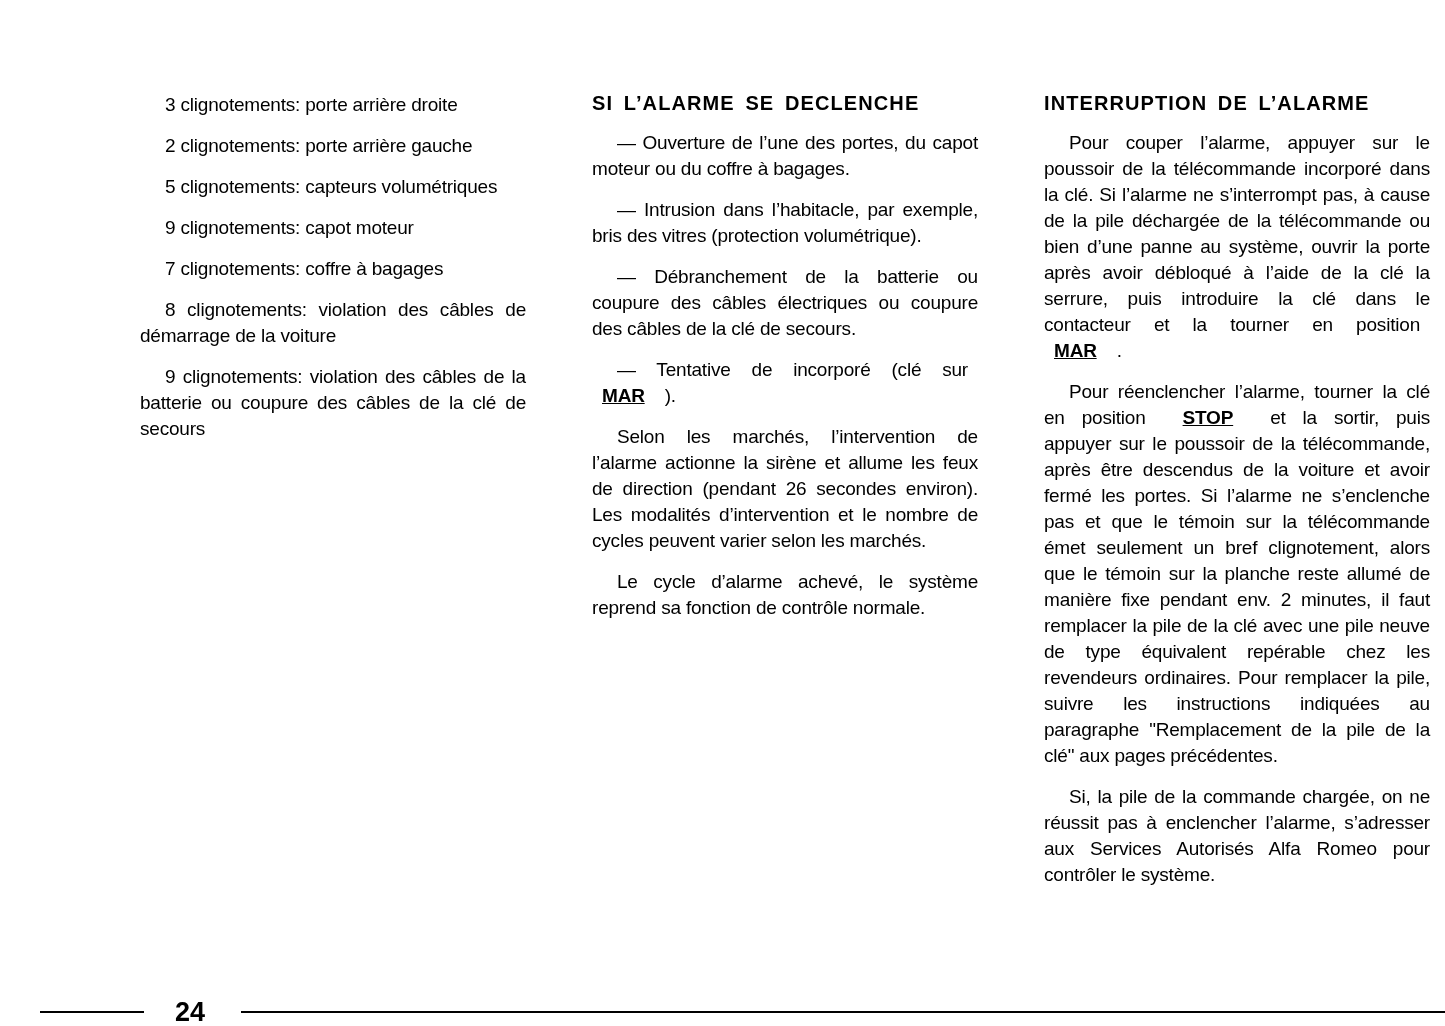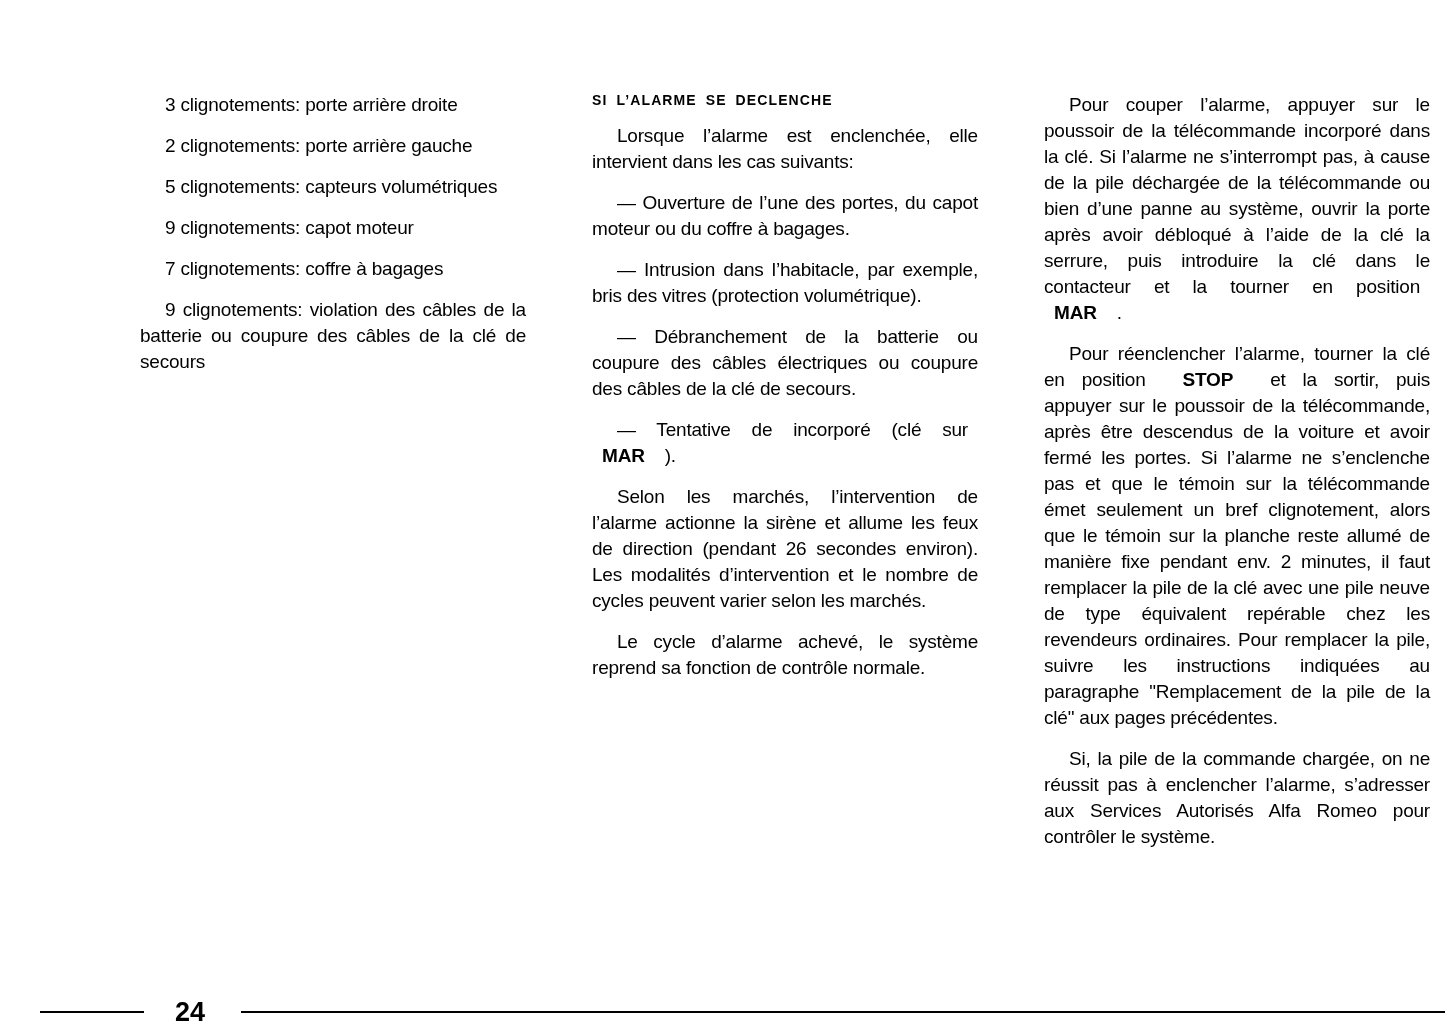"SI L’ALARME SE DECLENCHE" .heading { font-size: 14px -> 20px }
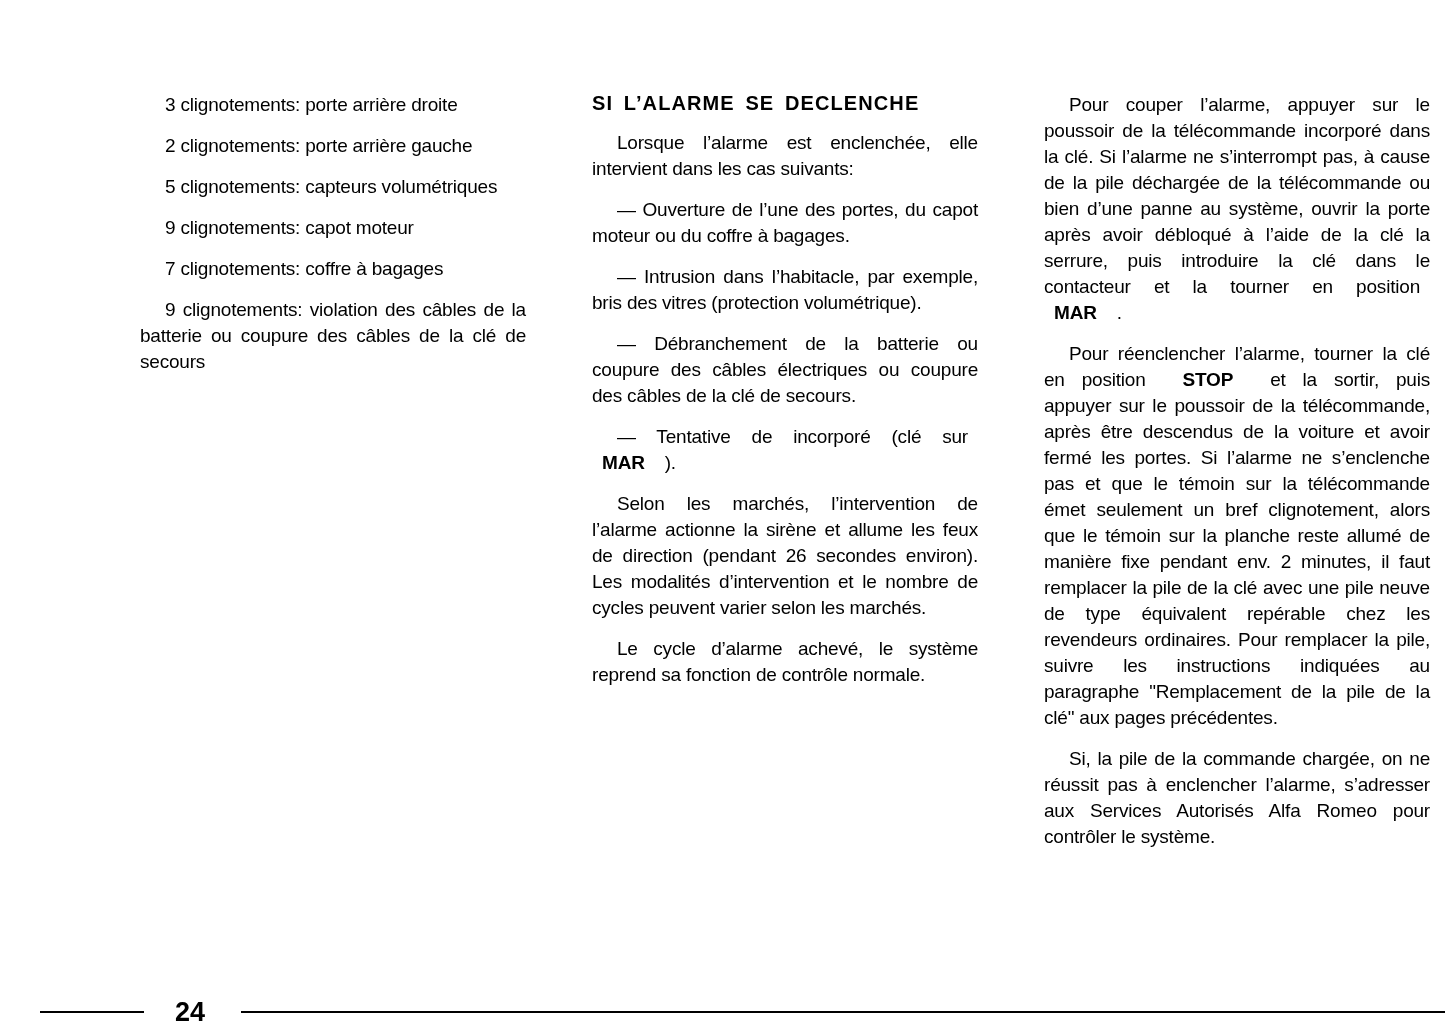"INTERRUPTION DE L’ALARME" h2.heading { html: none -> <h2>INTERRUPTION DE L’ALARME</h2> }
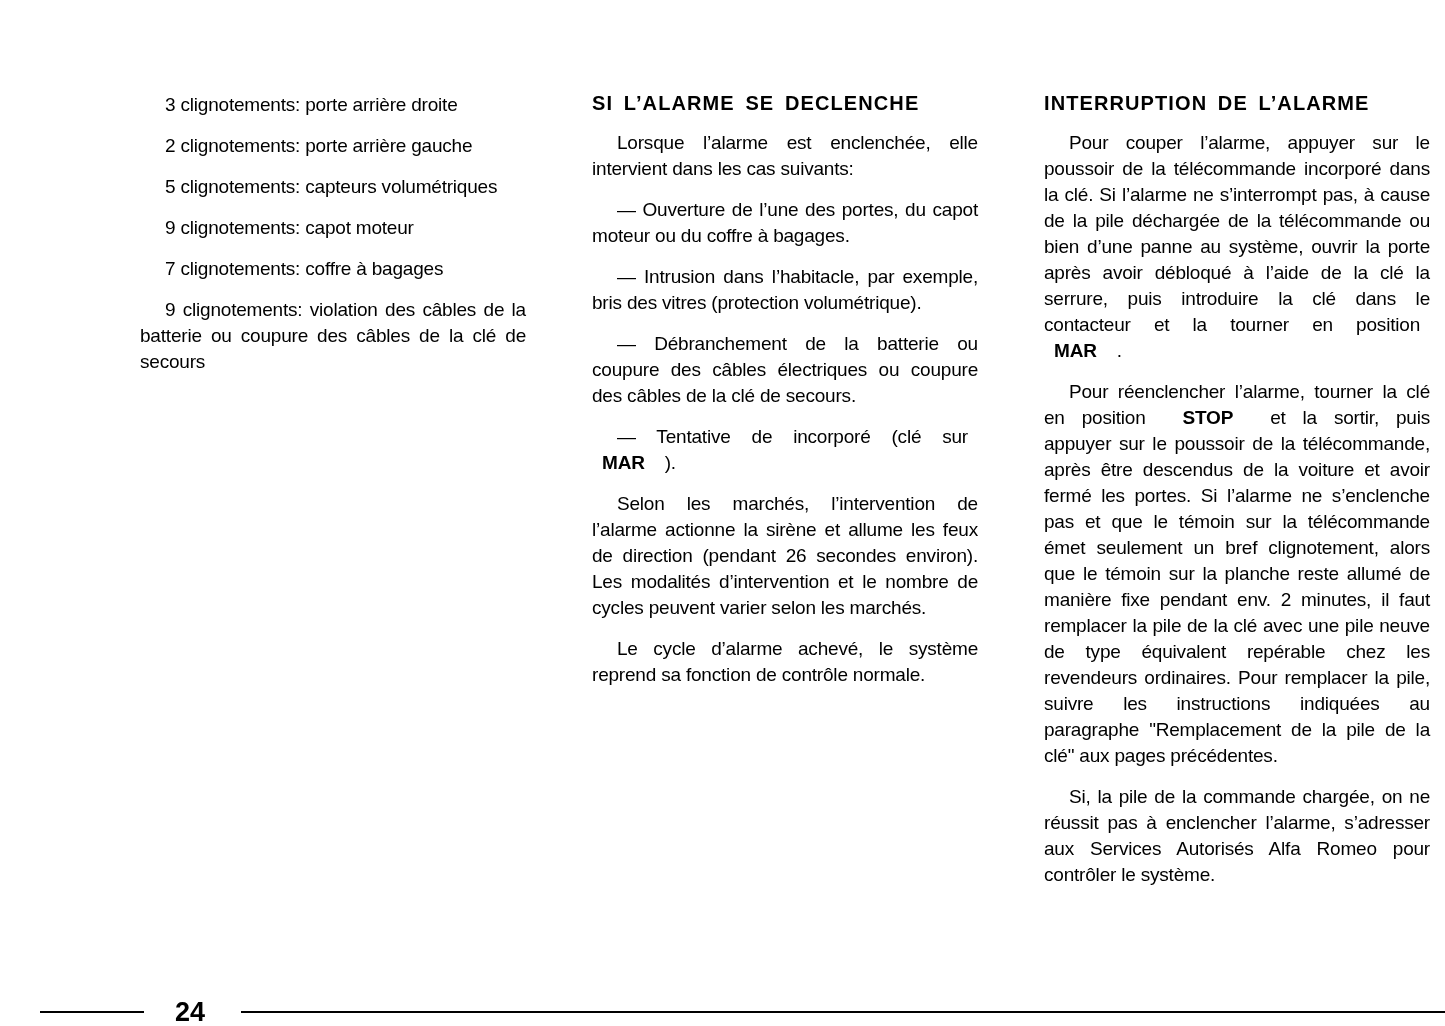"Lorsque l’alarme est enclenchée, elle" p.para { html: <p><span>Lorsque l’alarme est enclenchée, elle intervient dans les cas suivants:</span></p> -> none }
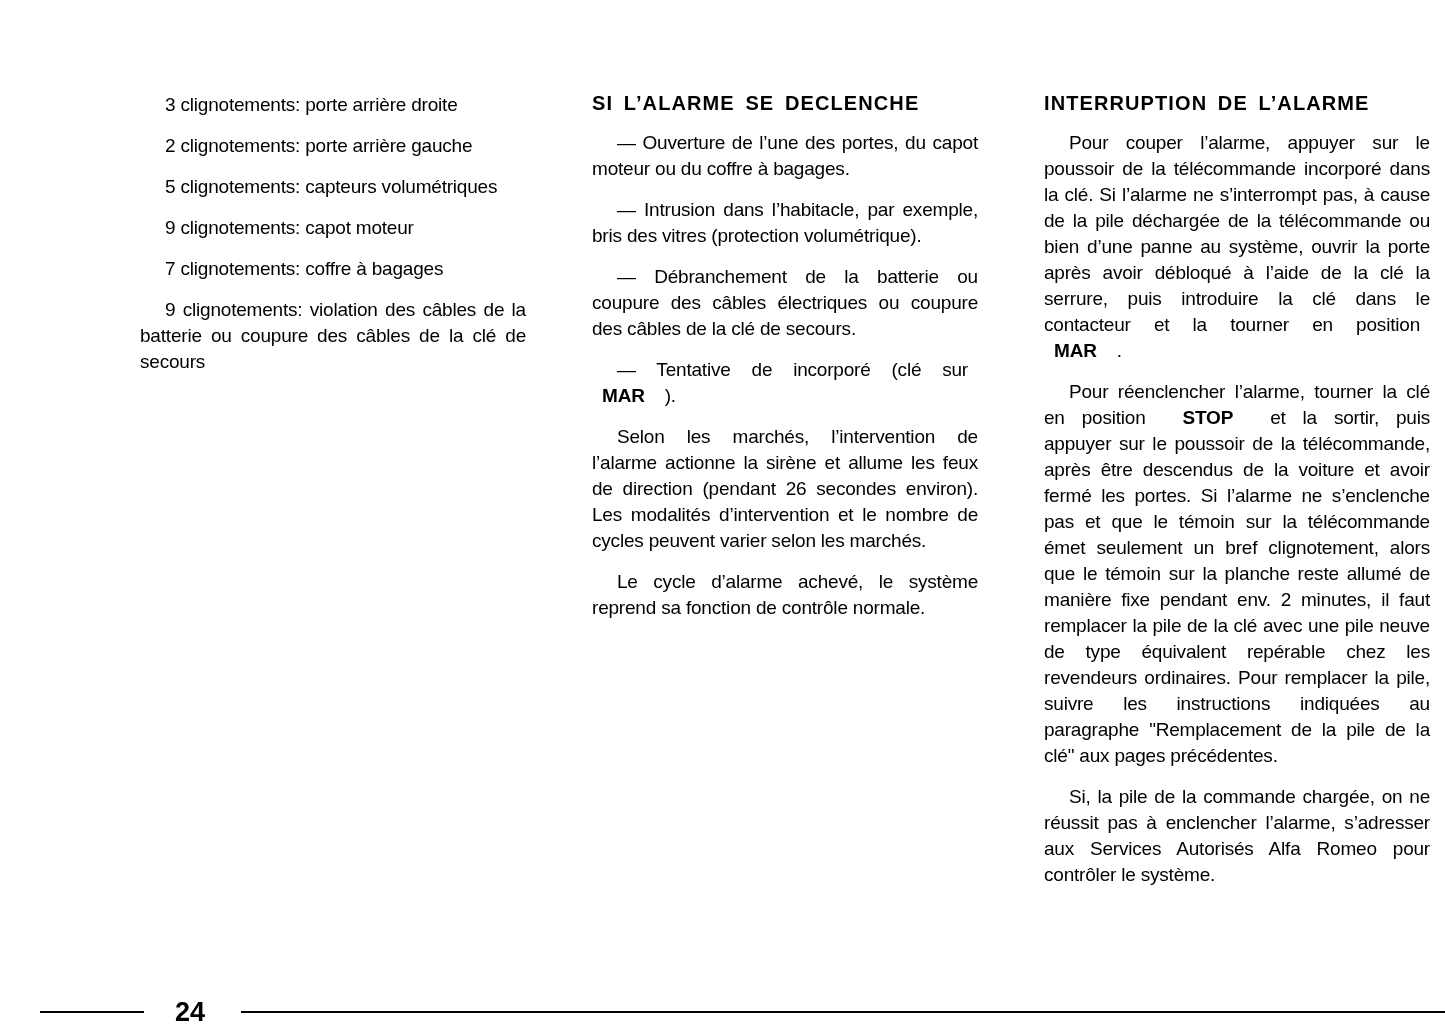"8 clignotements: violation des câbles" p.para { html: none -> <p><span>8 clignotements: violation des câbles de démarrage de la voiture</span></p> }
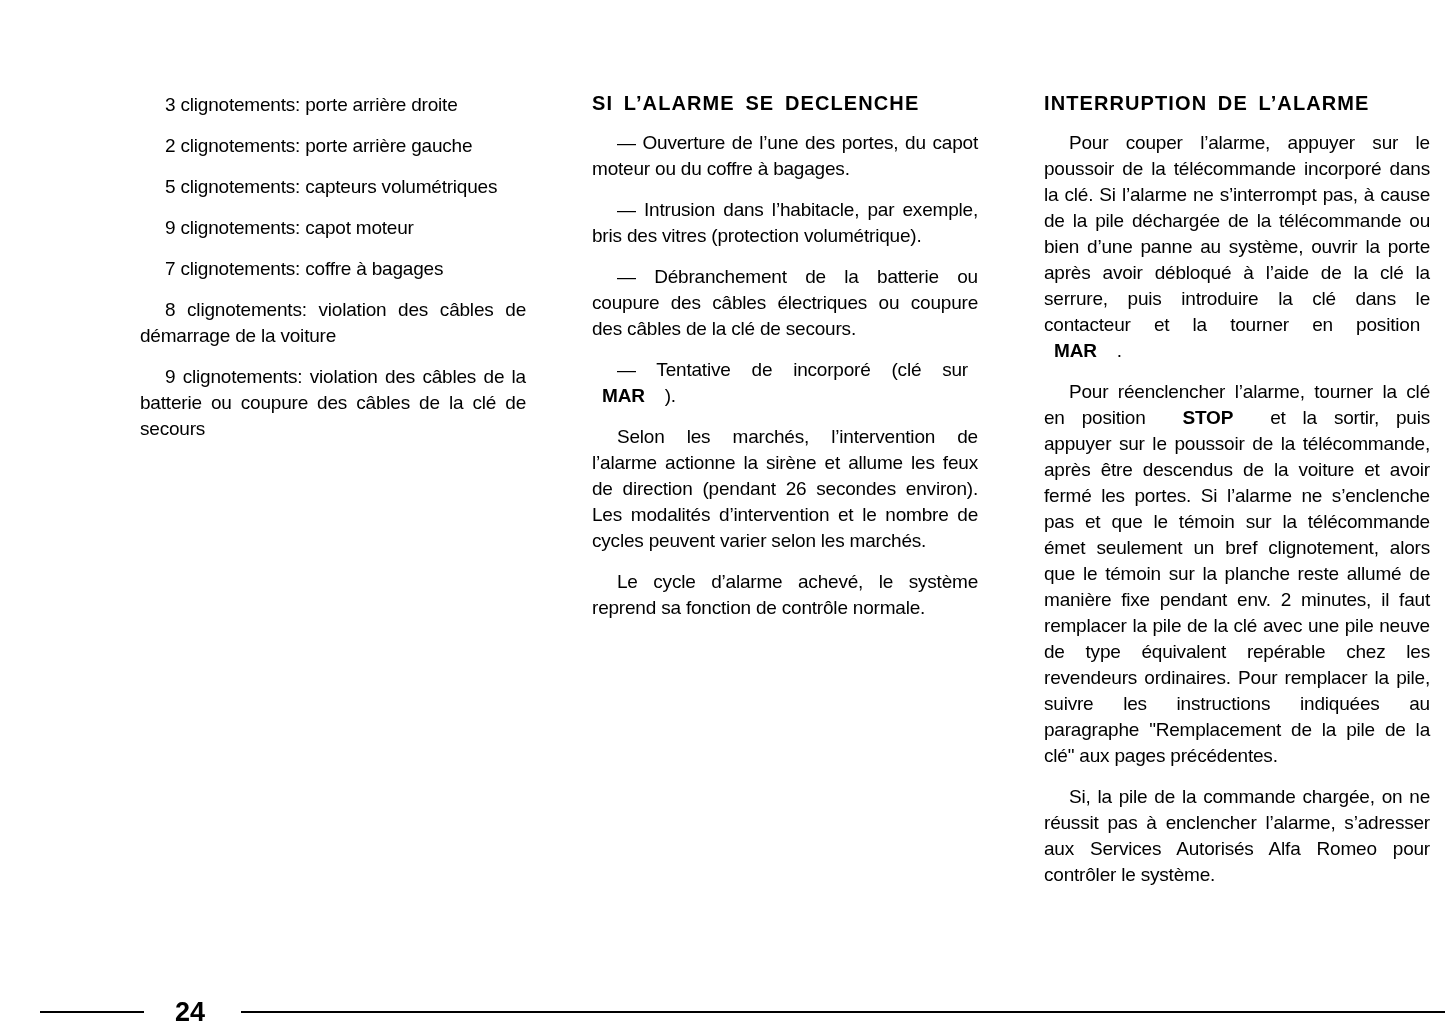"MAR" .para .b { text-decoration: none -> underline }
